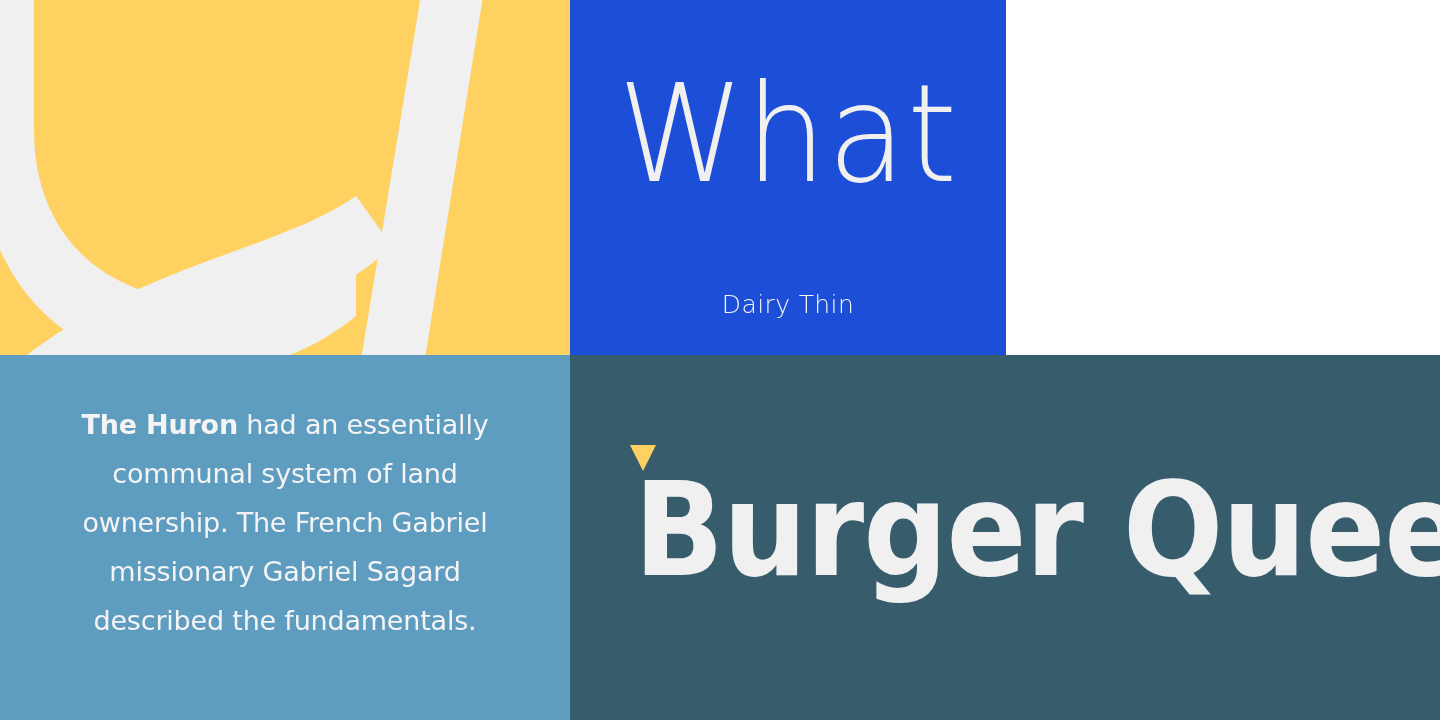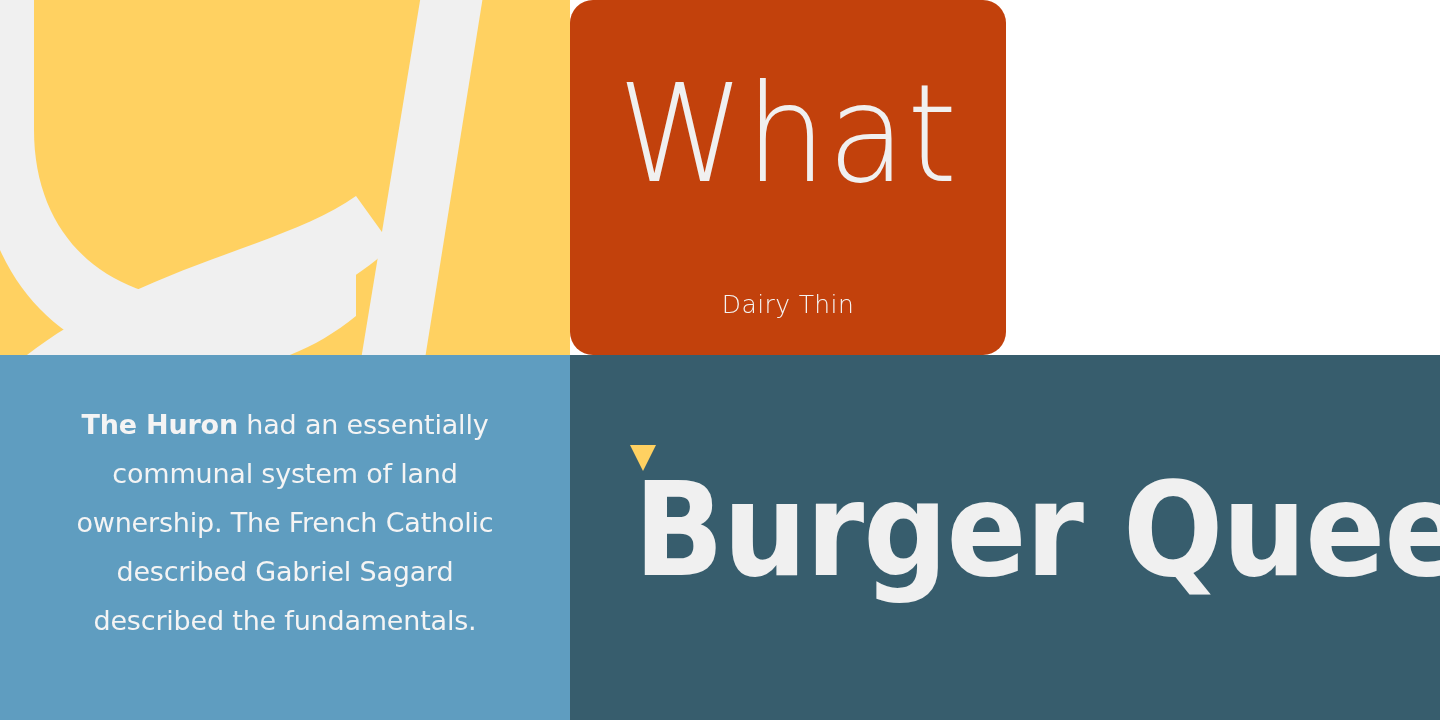"What" .panel-thin-green { background: #c2410c -> #1d4ed8; border-radius: 23px -> none }
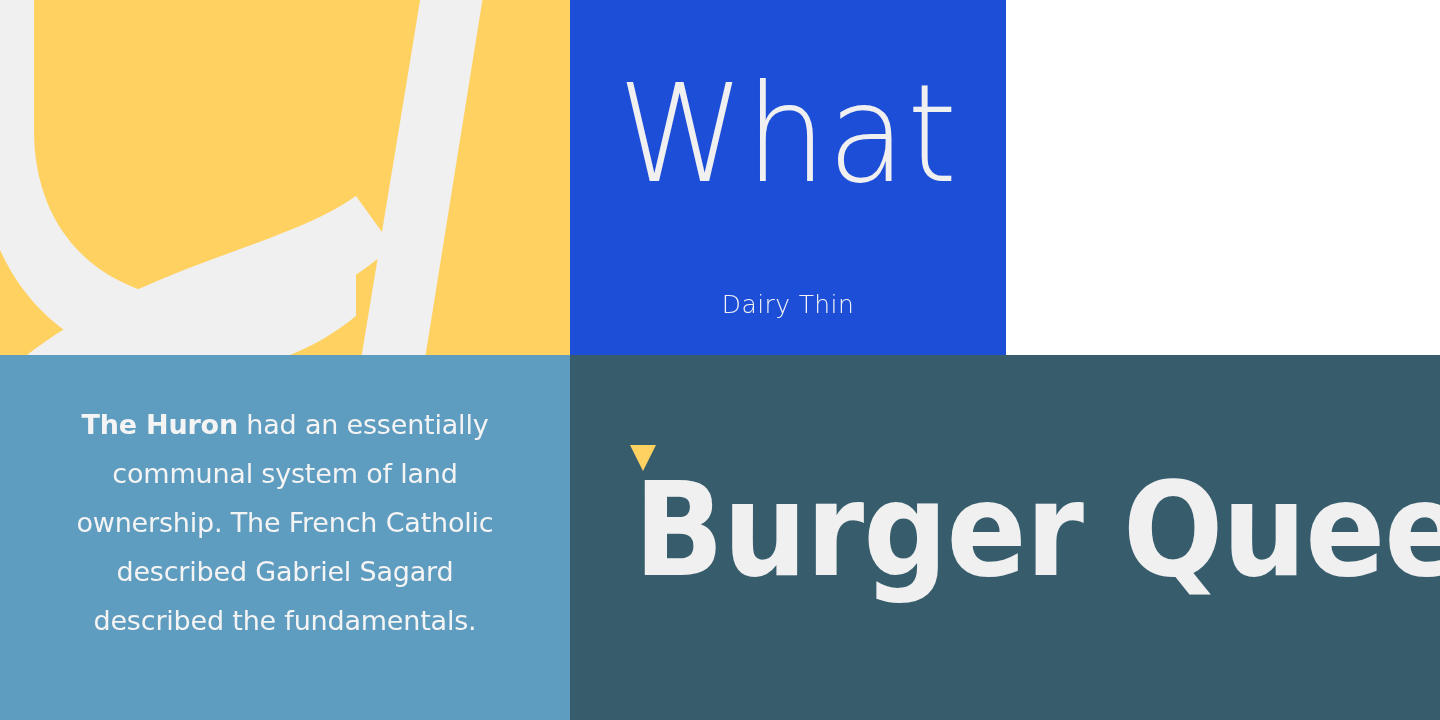"had an essentially communal system" span { text: Catholic described -> Gabriel missionary }
